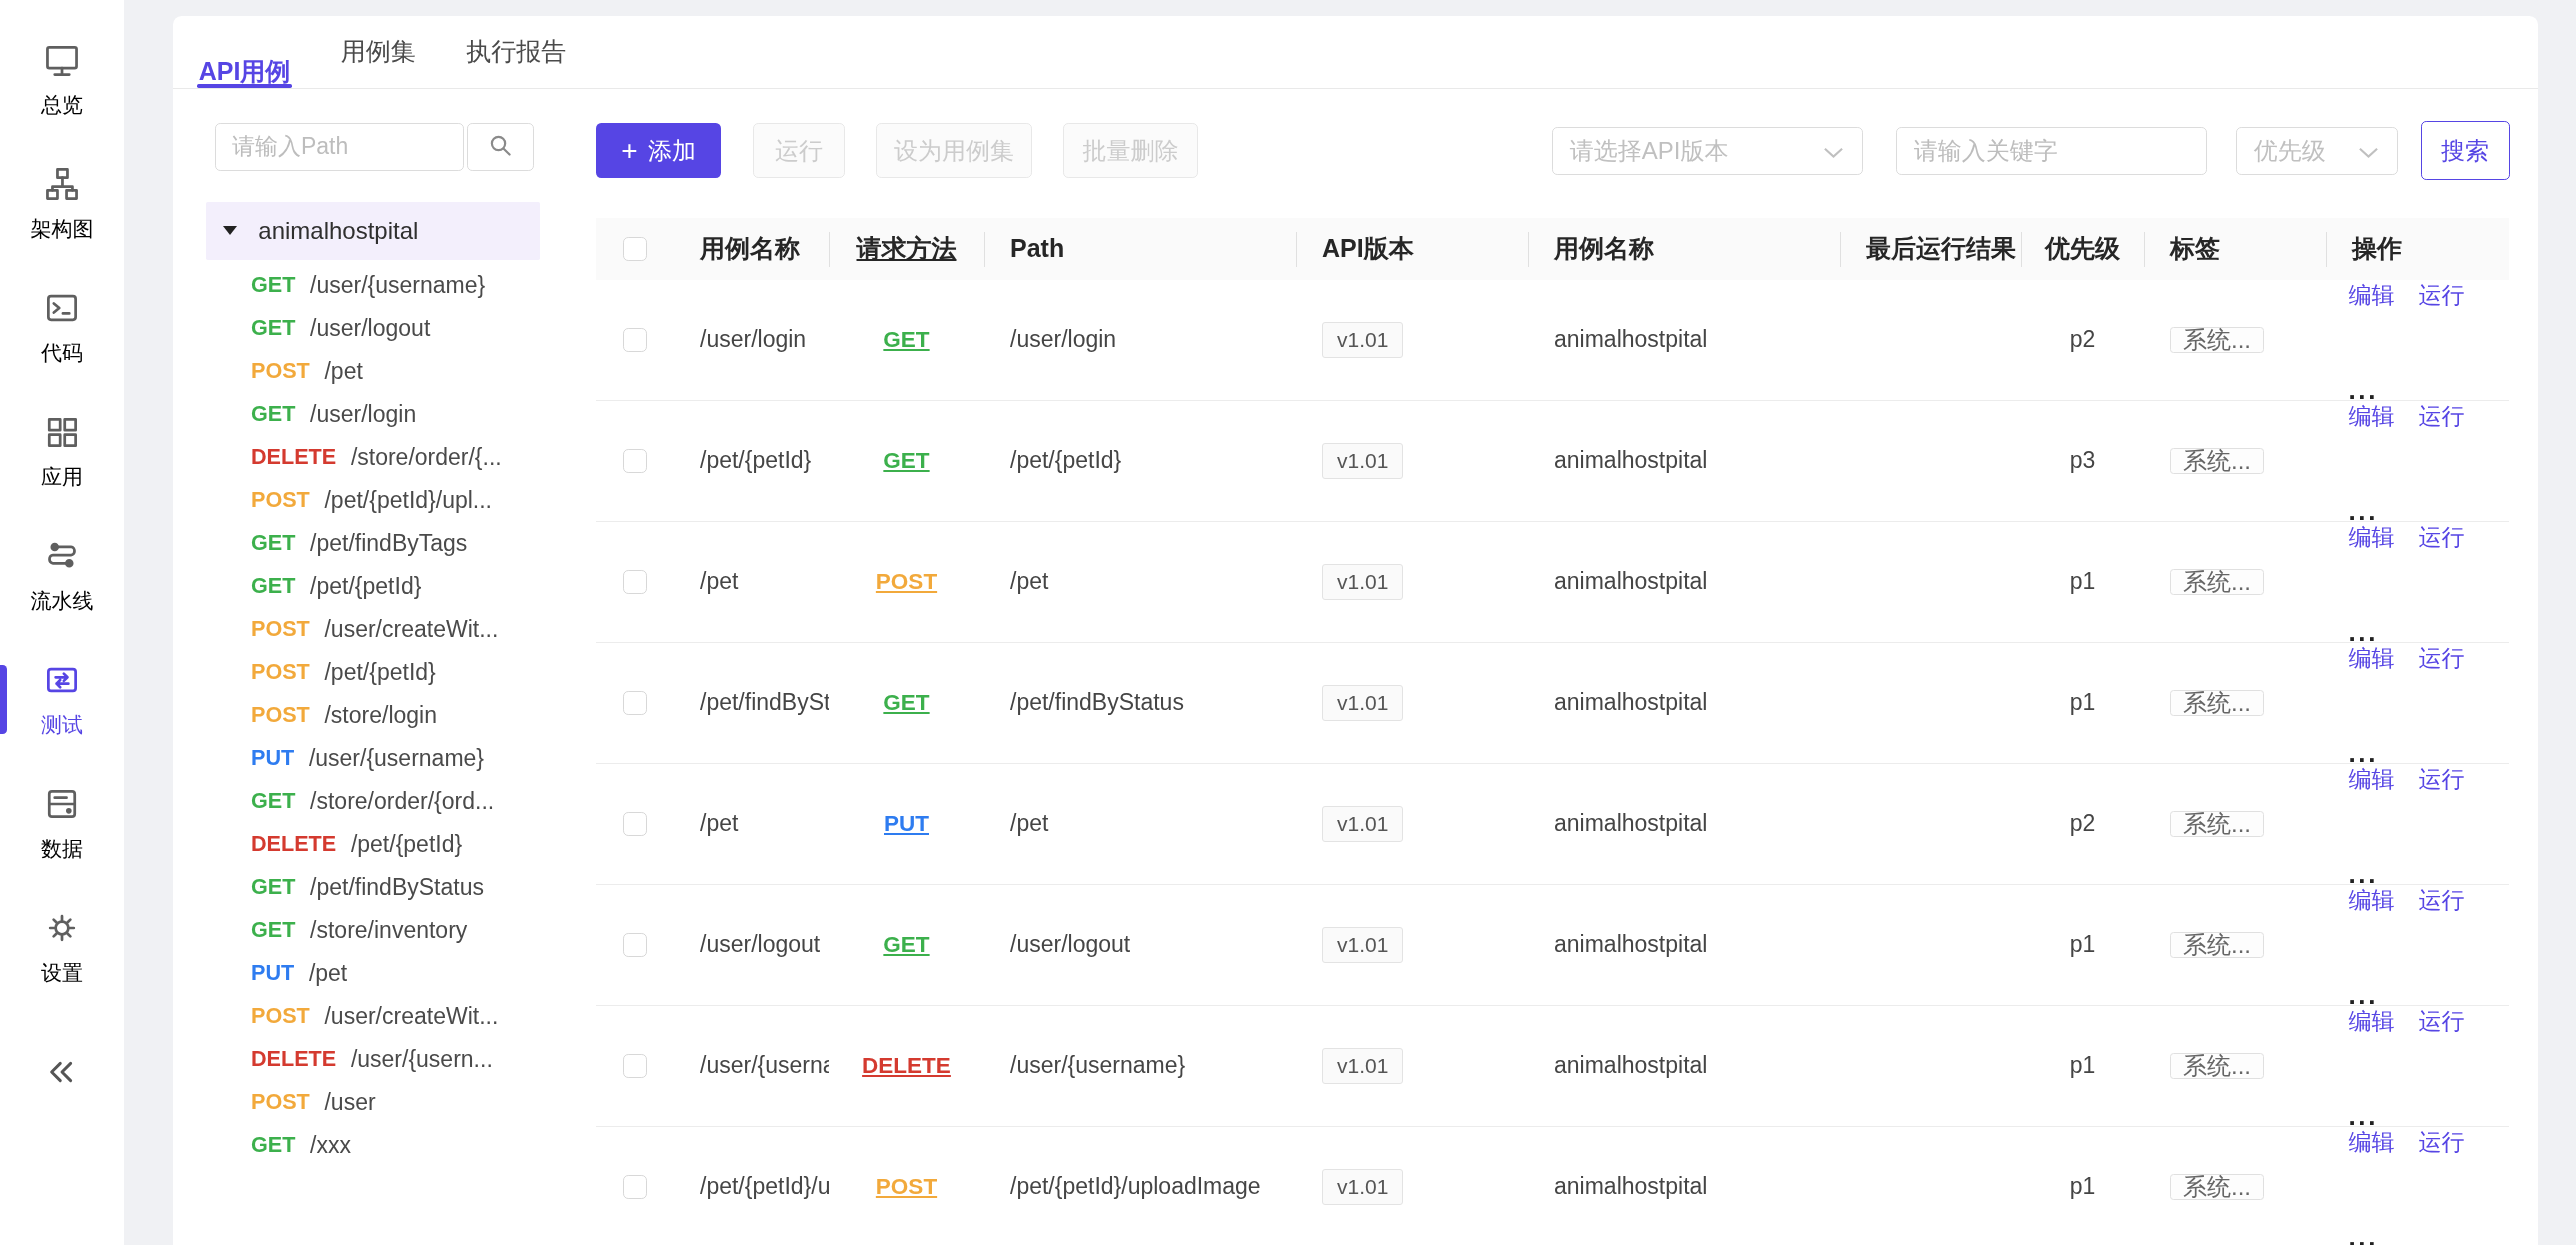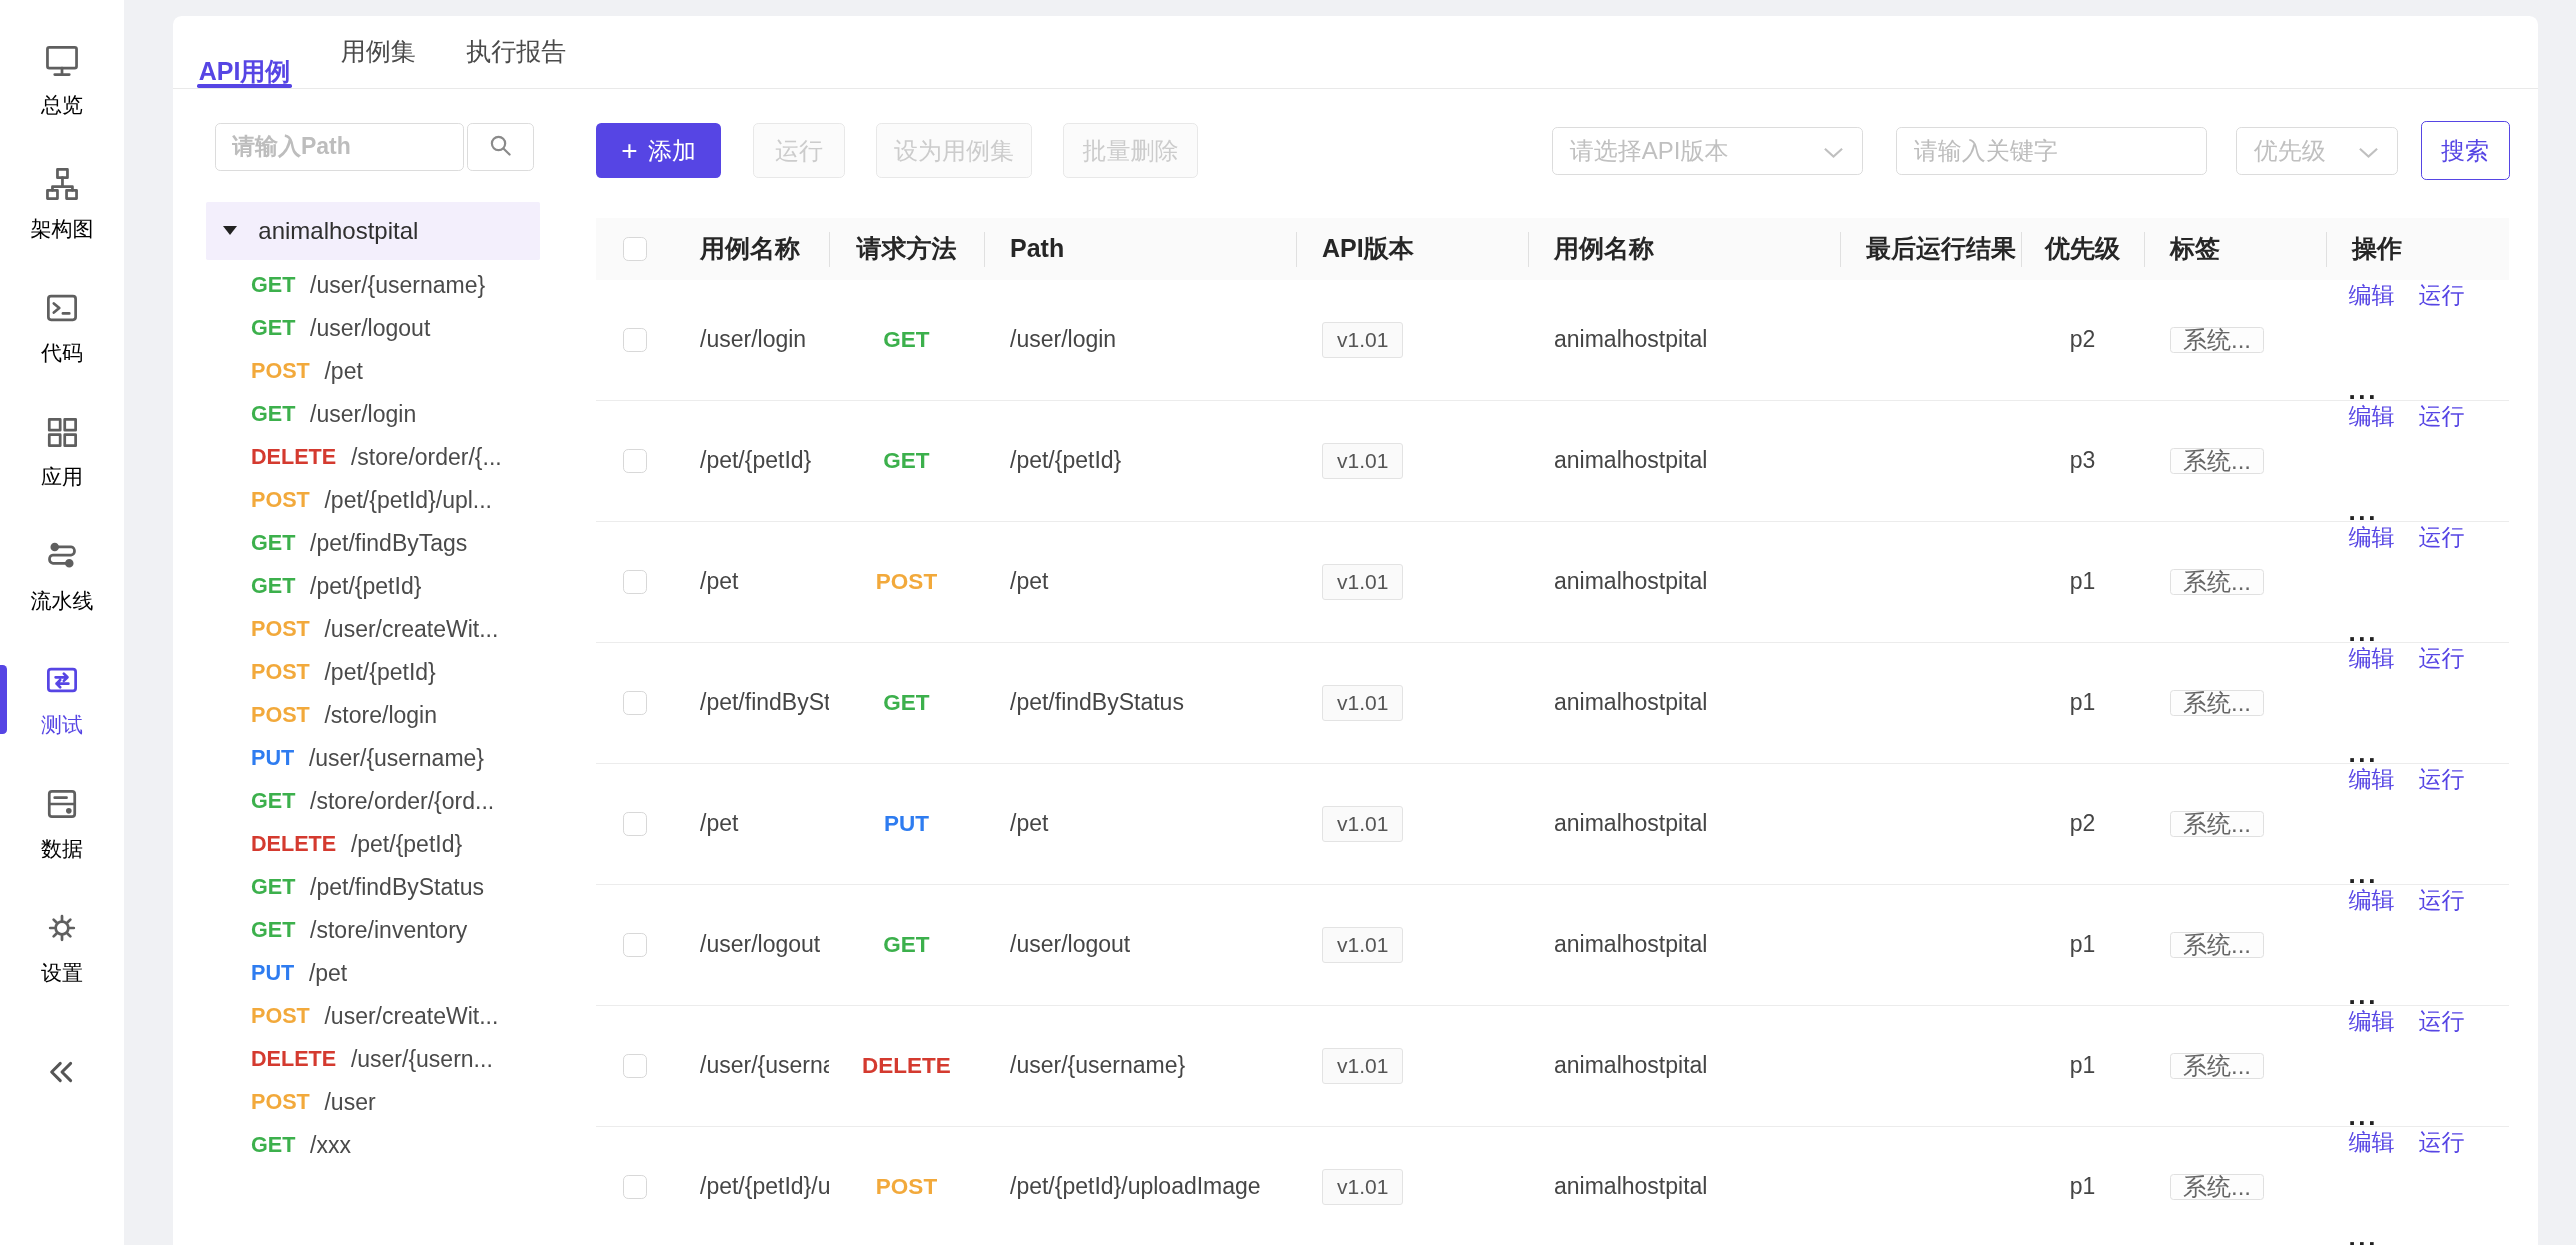"请输入Path" .search-input { font-weight: bold -> none }
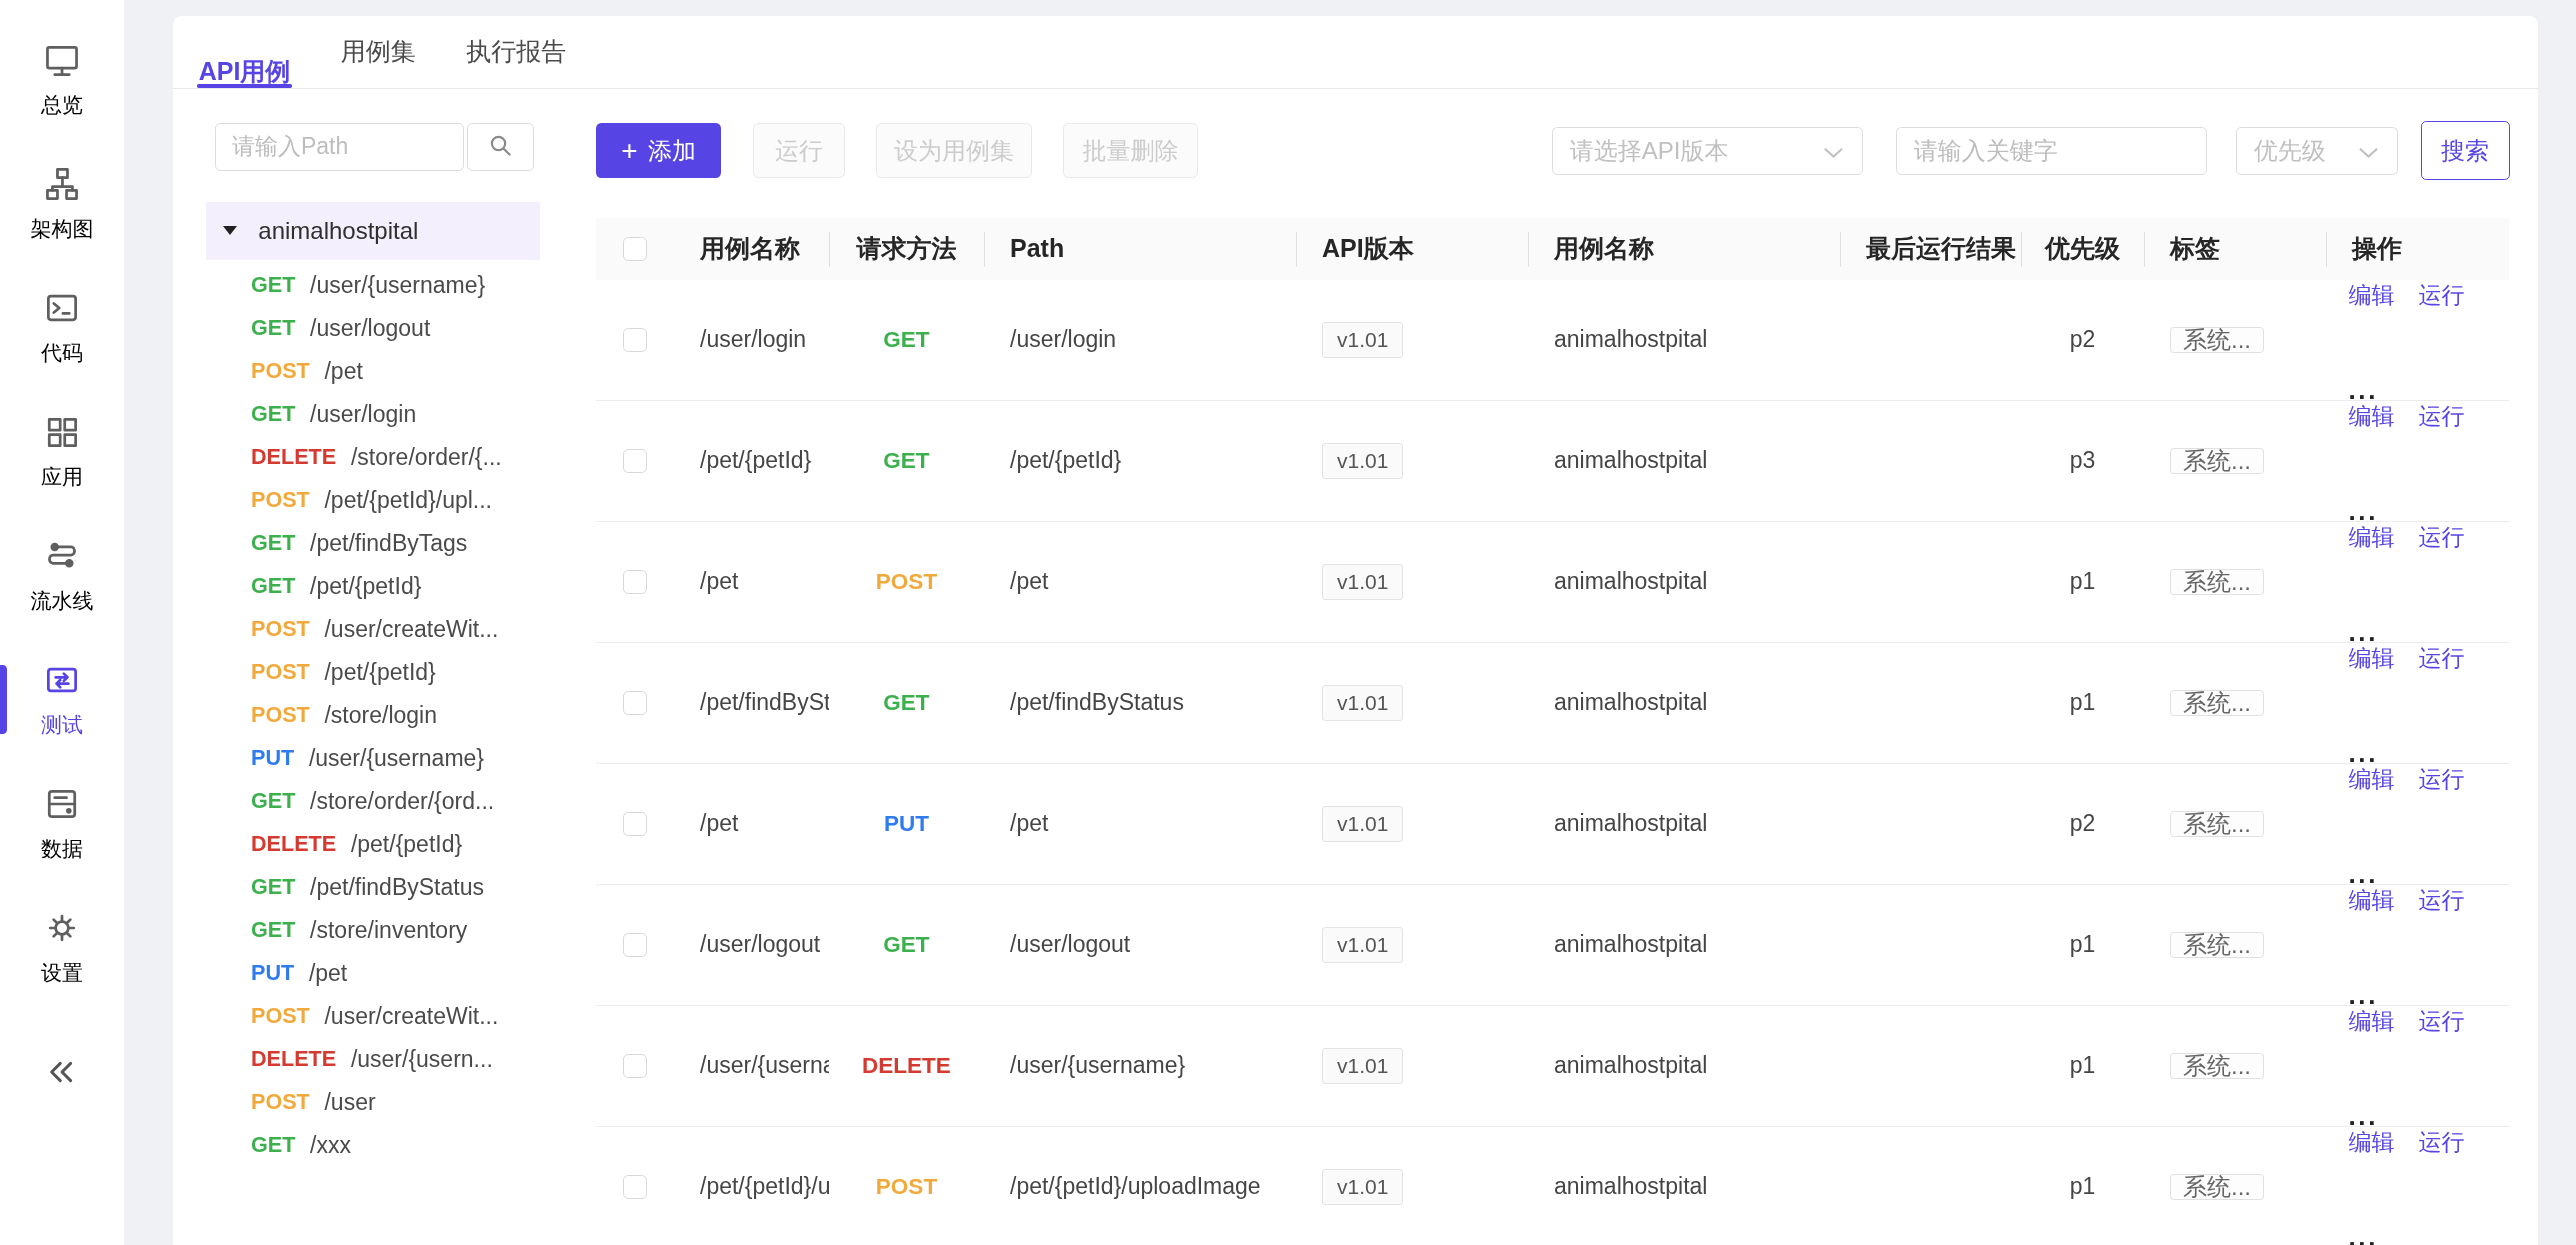"请求方法" .c2 { text-decoration: none -> underline }
